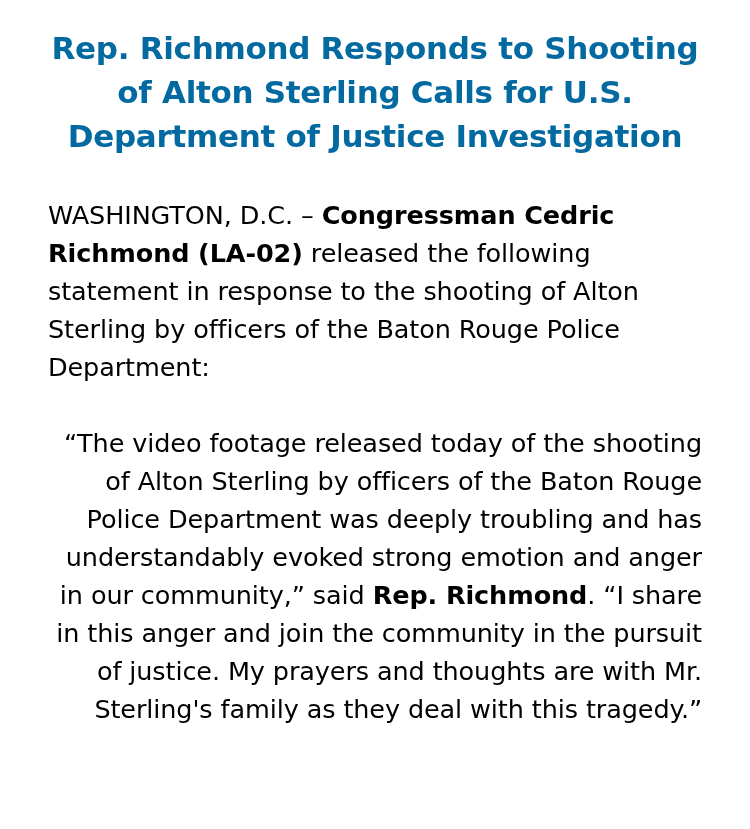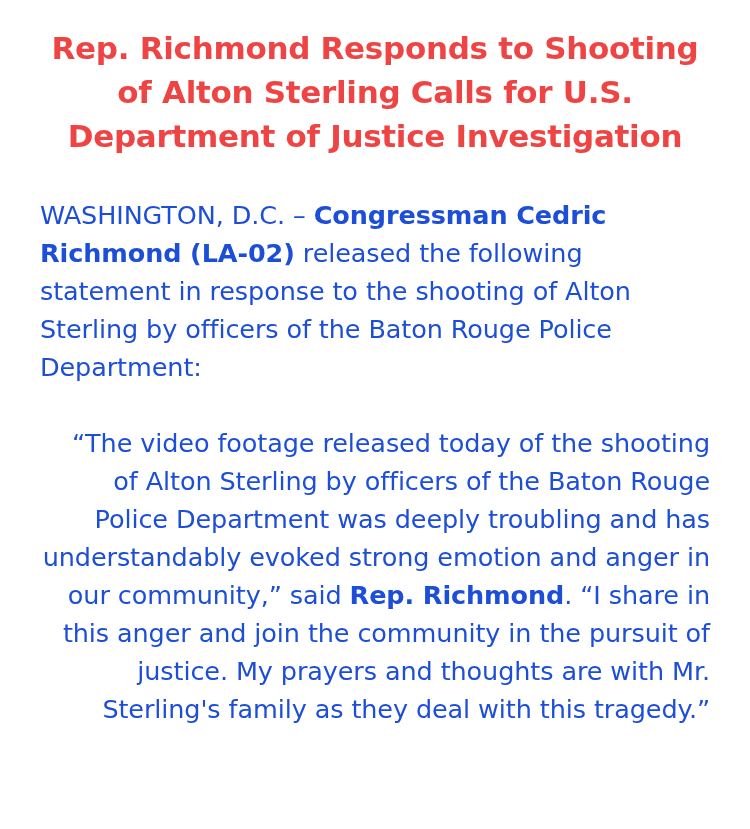"Rep. Richmond Responds to Shooting" .headline { color: #ef4444 -> #0369a1 }
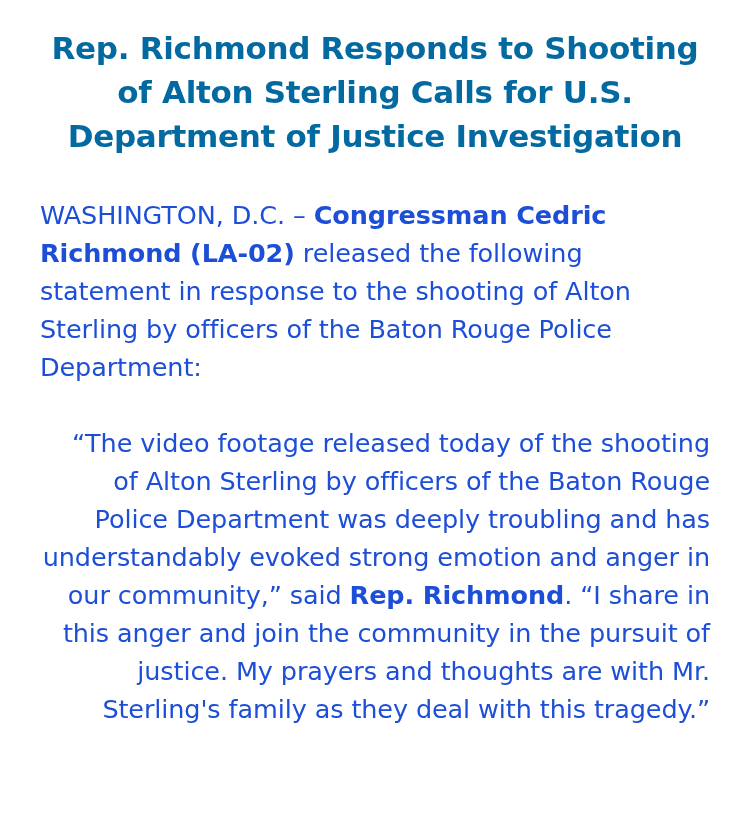"WASHINGTON, D.C. – Congressman Cedric" .body-block { color: #1d4ed8 -> #000000; margin: 4px -> 12px }
